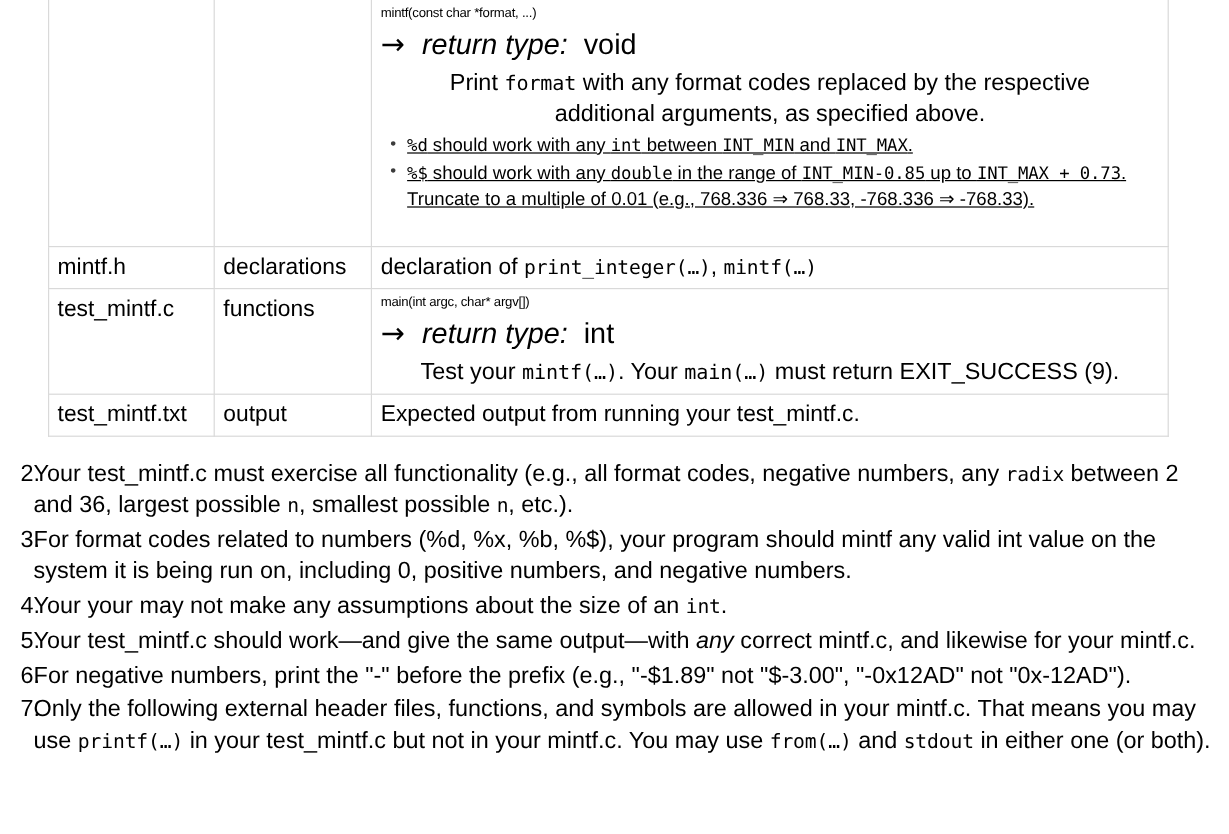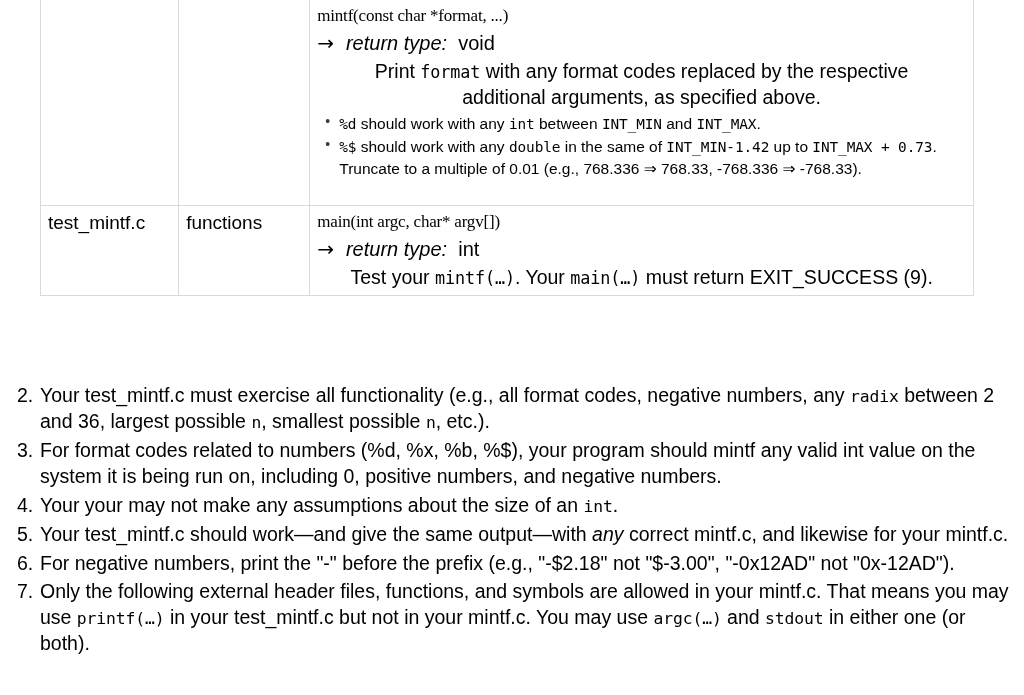"mintf(const char *format, ...)" .sig { font-family: Liberation Serif, serif -> Liberation Sans, sans-serif; font-size: 17px -> 11px }
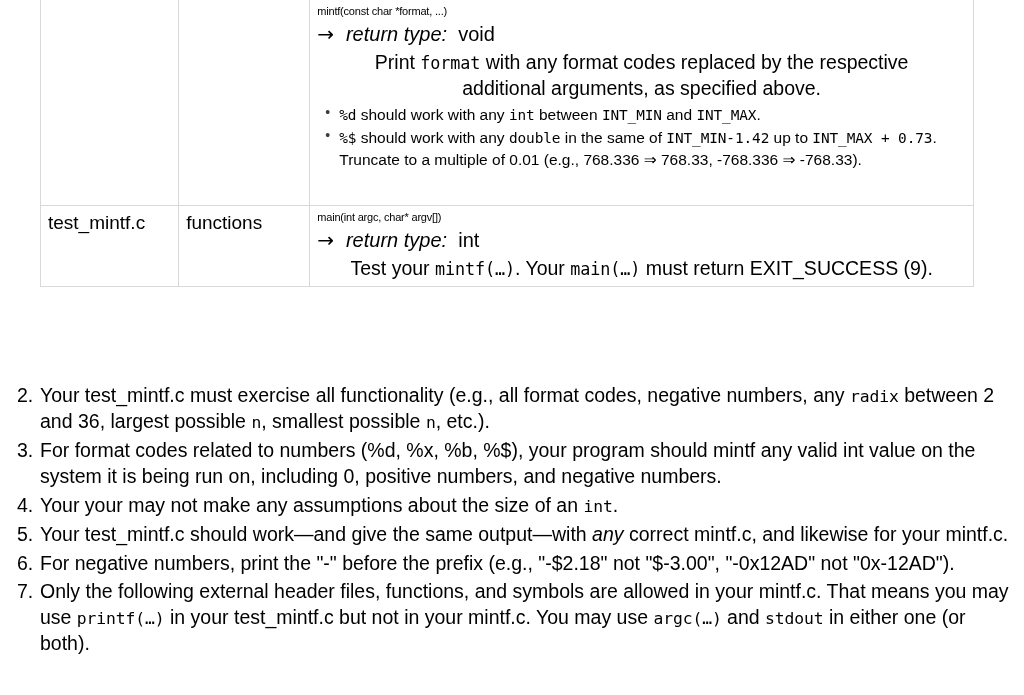"→ return type: void" .rettype { font-size: 20px -> 24px }
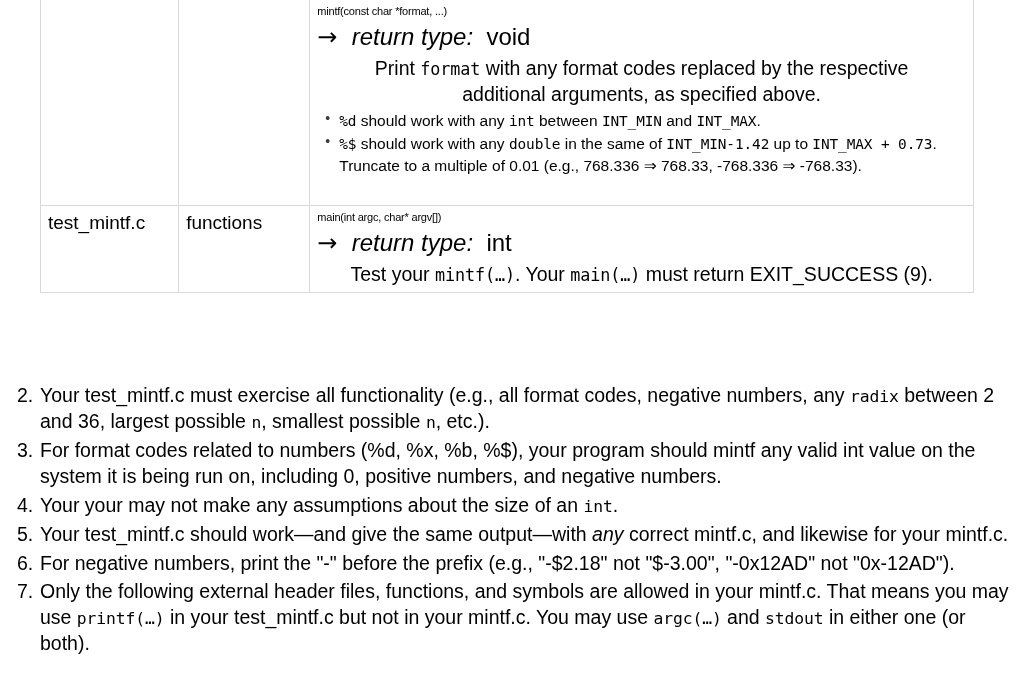"%d should work with any" ul.cell-bullets { text-decoration: none -> underline }
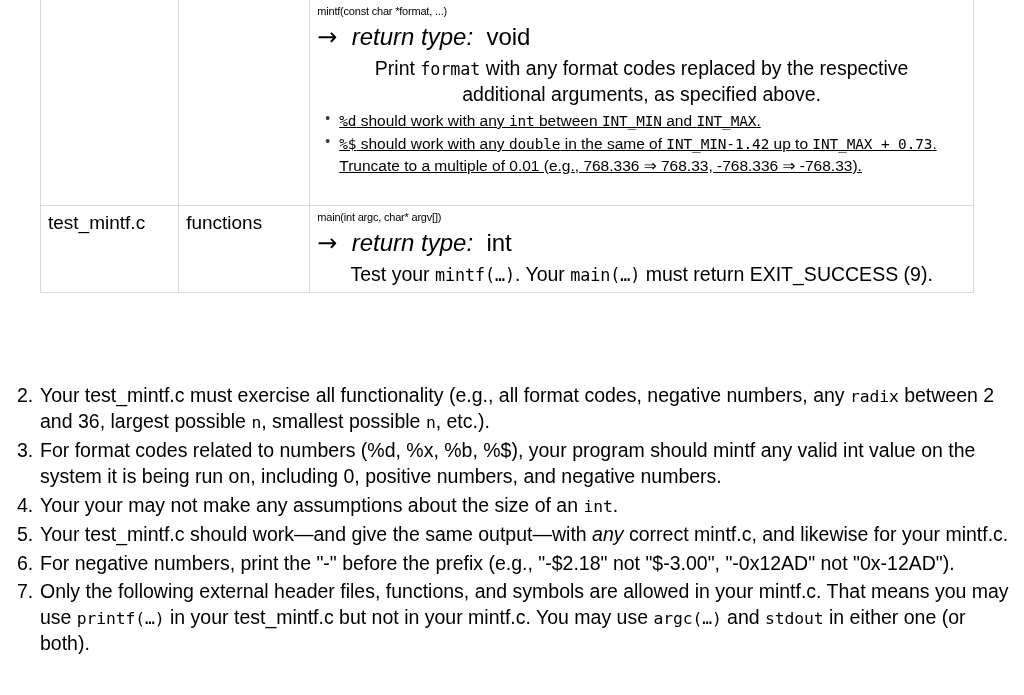"in the same of" span { text: same -> range }
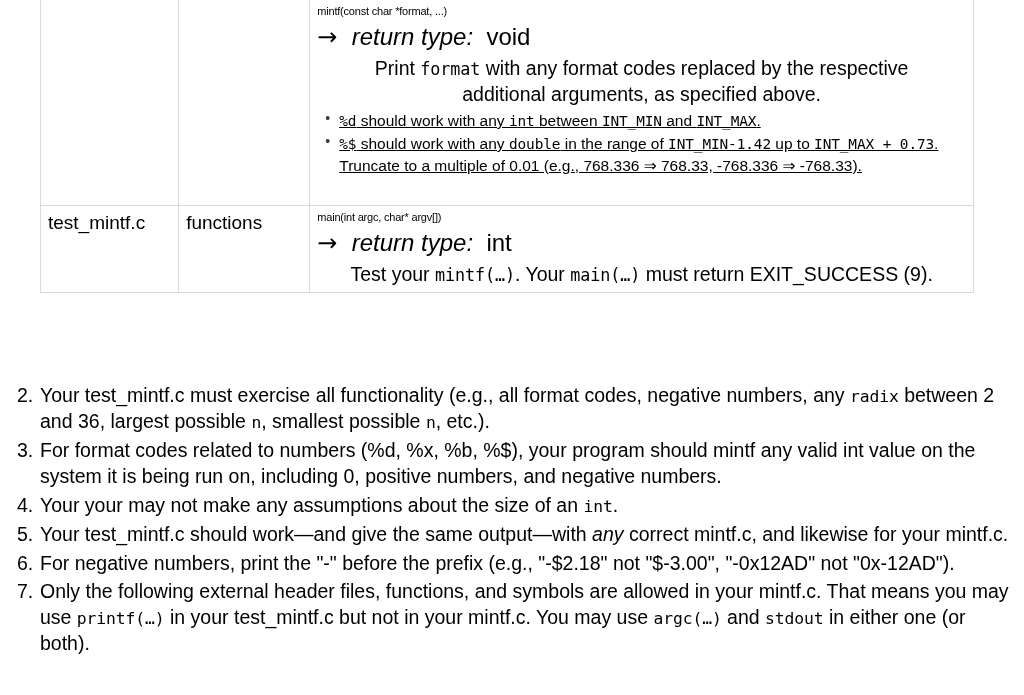"INT_MIN-1.42" code { text: MIN-1.42 -> MIN-0.85 }
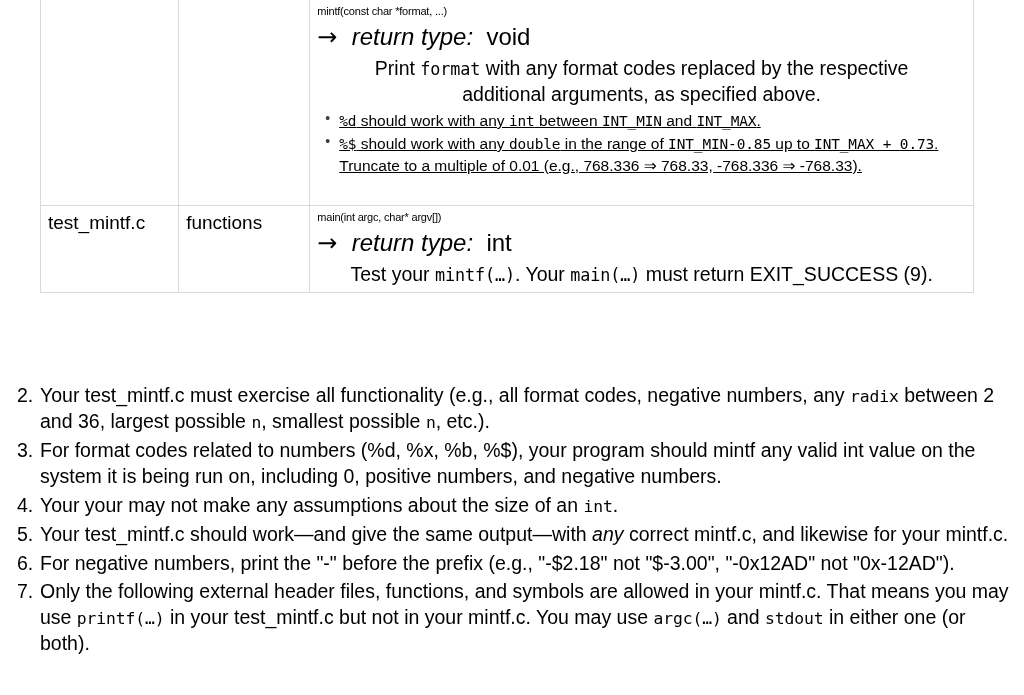"mintf.h" tr { html: none -> <tr> <td>mintf.h</td> <td>declarations</td> <td><span>declaration of </span><code>print_integer(…)</code><span>, </span><code>mintf(…)</code></td> </tr> }
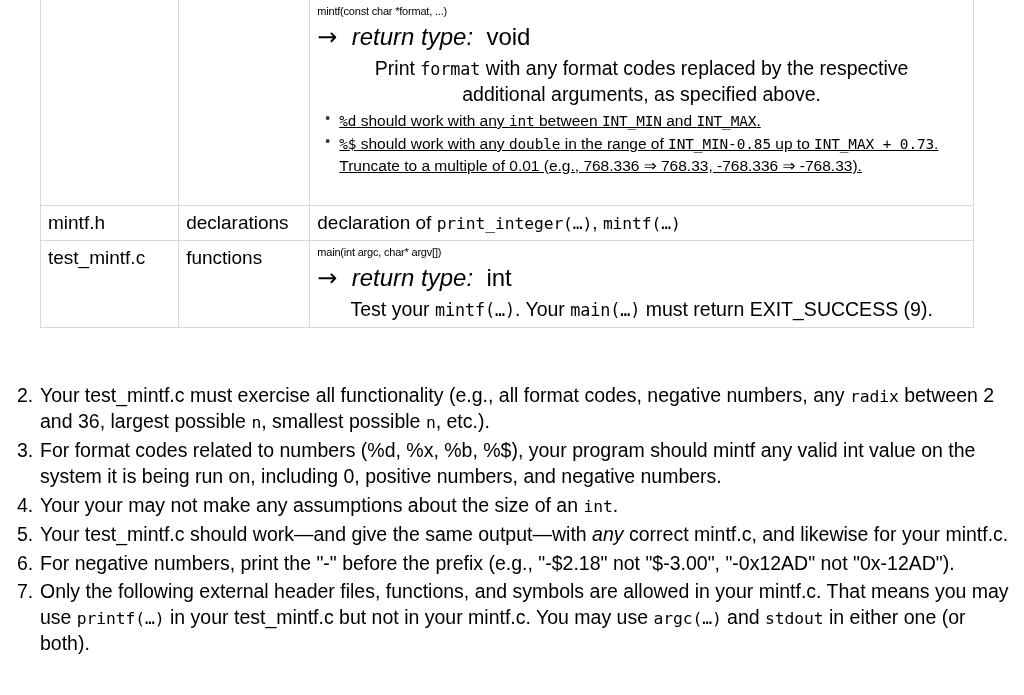"test_mintf.txt" tr { html: none -> <tr> <td>test_mintf.txt</td> <td>output</td> <td><span>Expected output from running your test_mintf.c.</span></td> </tr> }
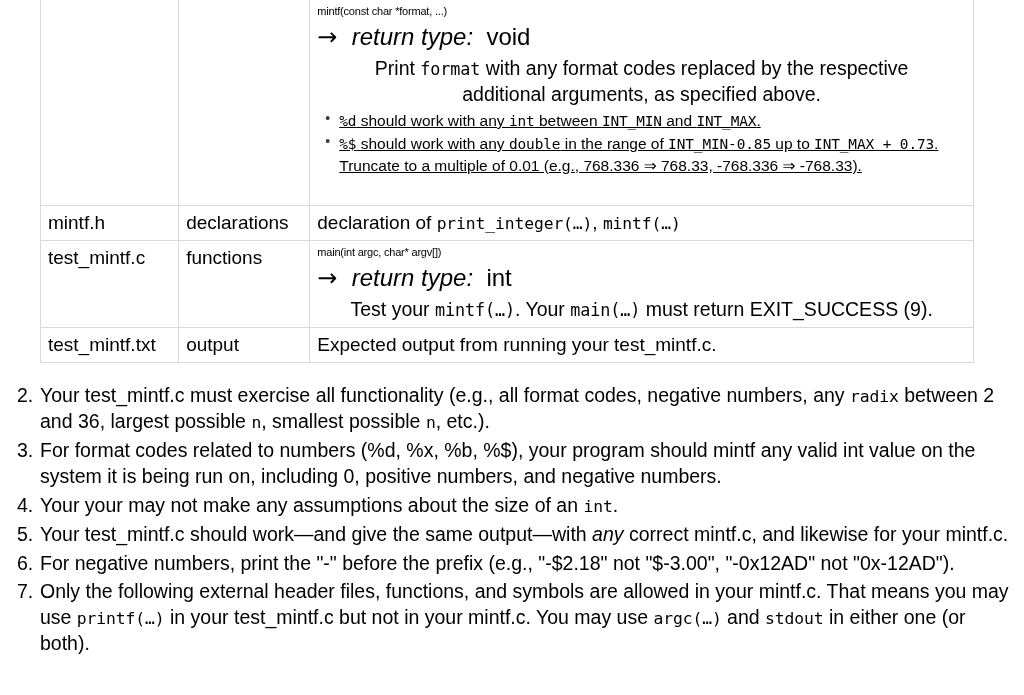"Your test_mintf.c must exercise all" ol.req-list > li { padding-left: 40px -> 28px }
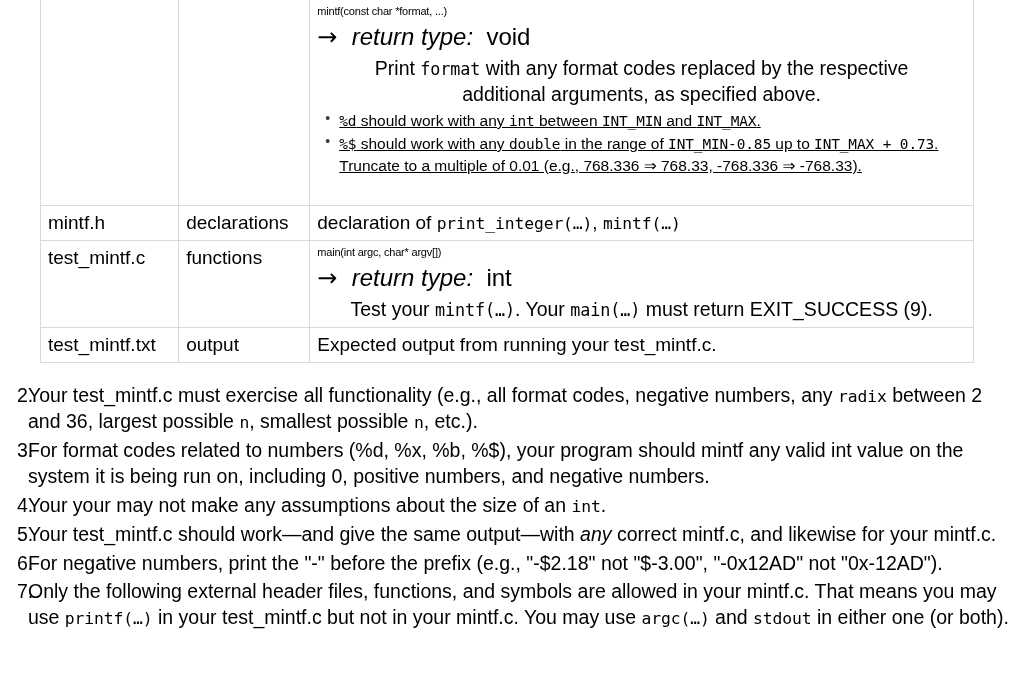"For negative numbers, print the" span { text: -$2.18 -> -$1.89 }
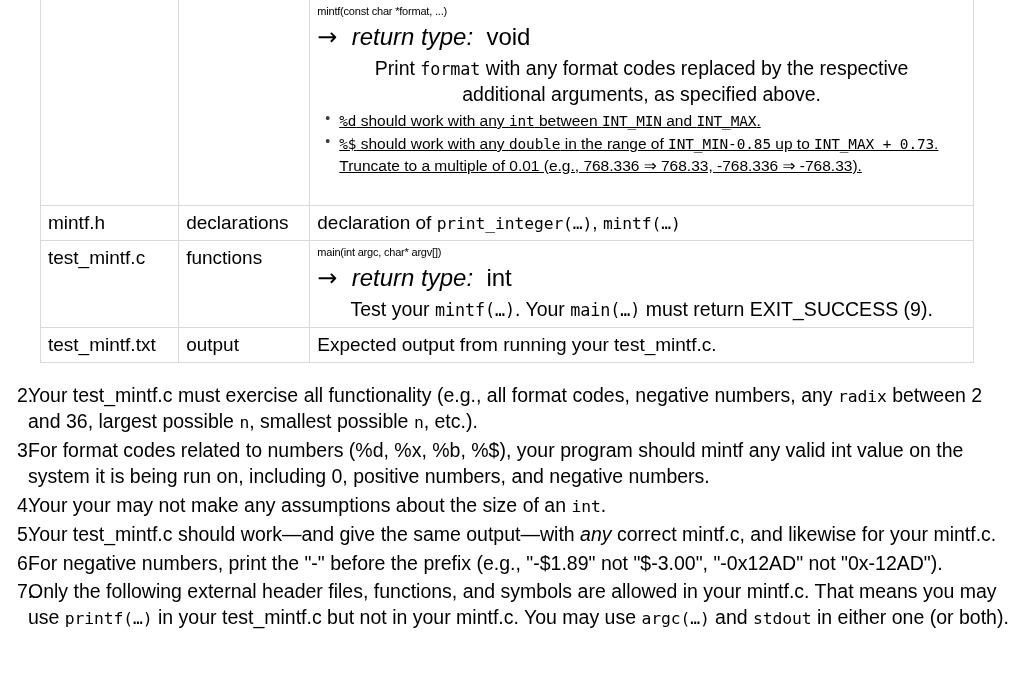"argc(…)" code { text: argc -> from }
